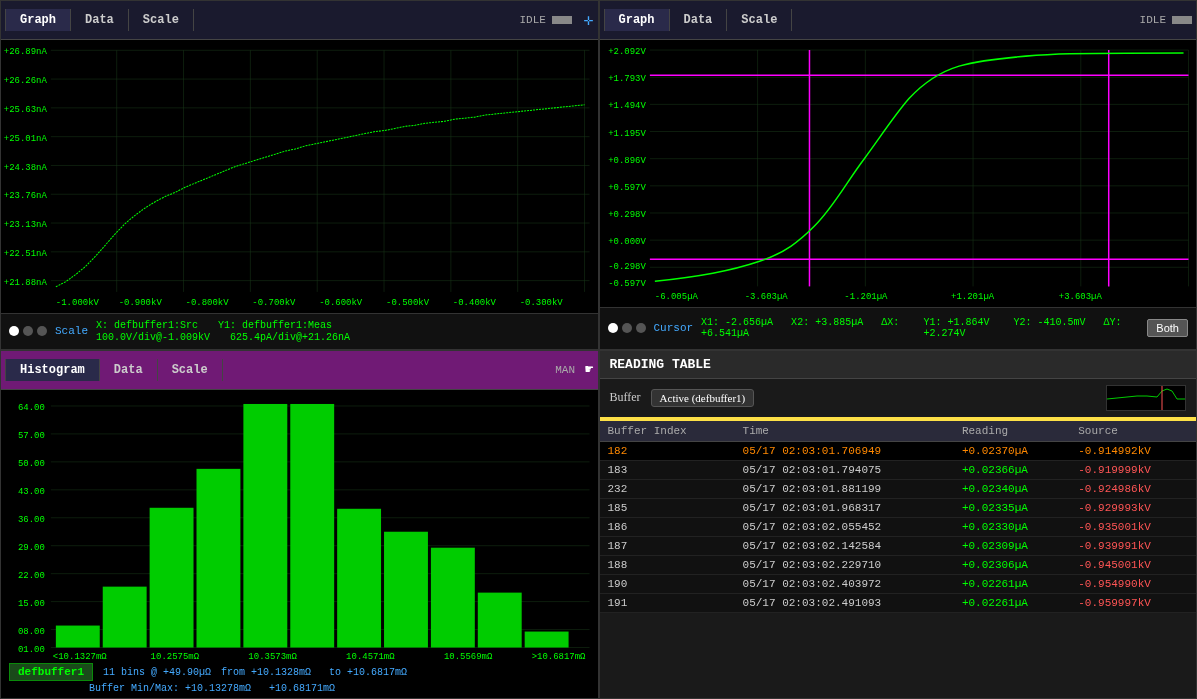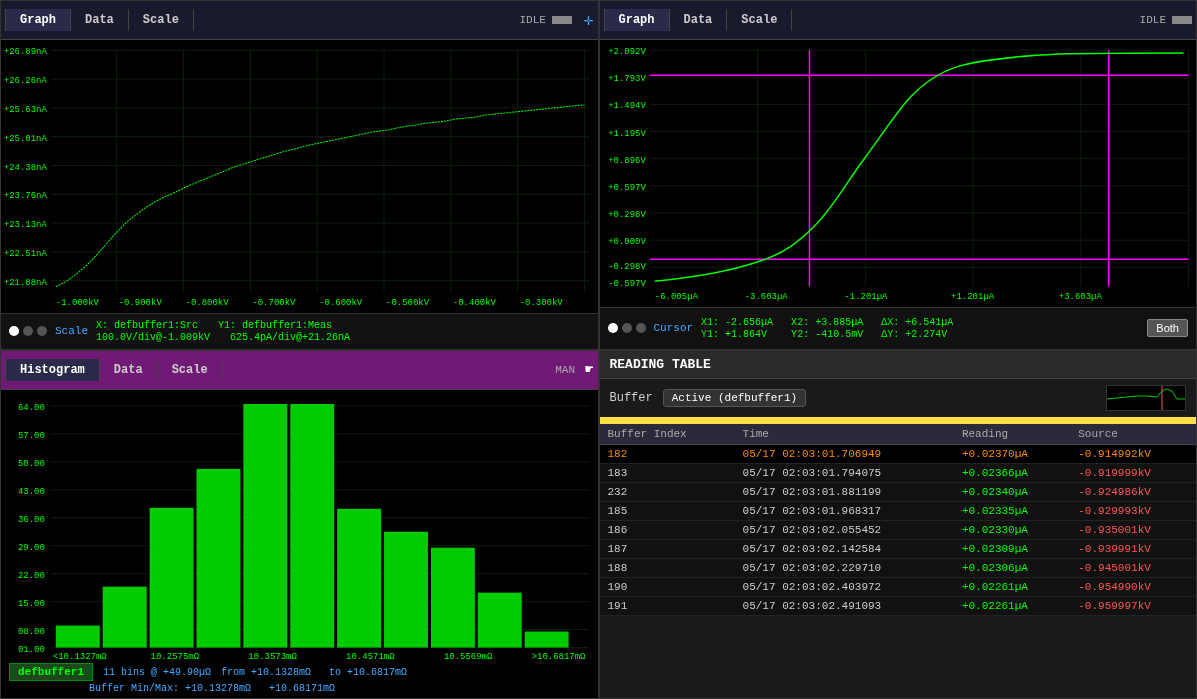"X1: -2.656µA X2: +3.885µA ΔX:" div { flex-direction: column -> row }
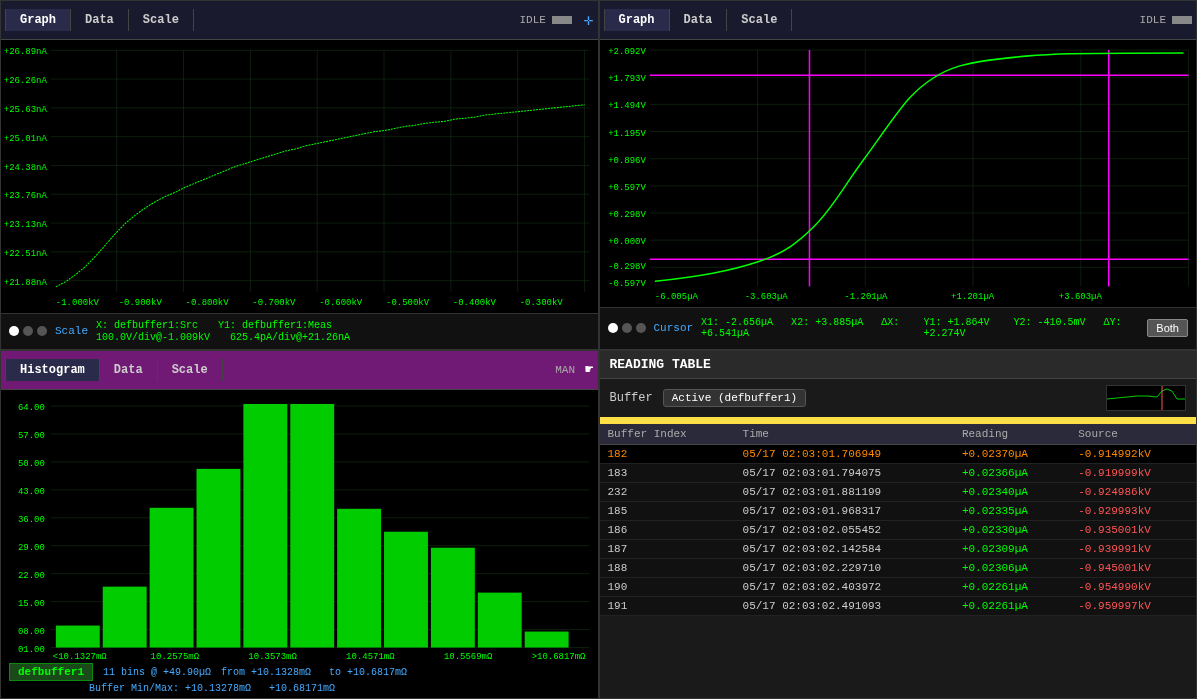"Buffer" .buffer-row { border-bottom: 7px solid #fde047 -> 4px solid #fde047; font-family: none -> Liberation Serif, serif }
